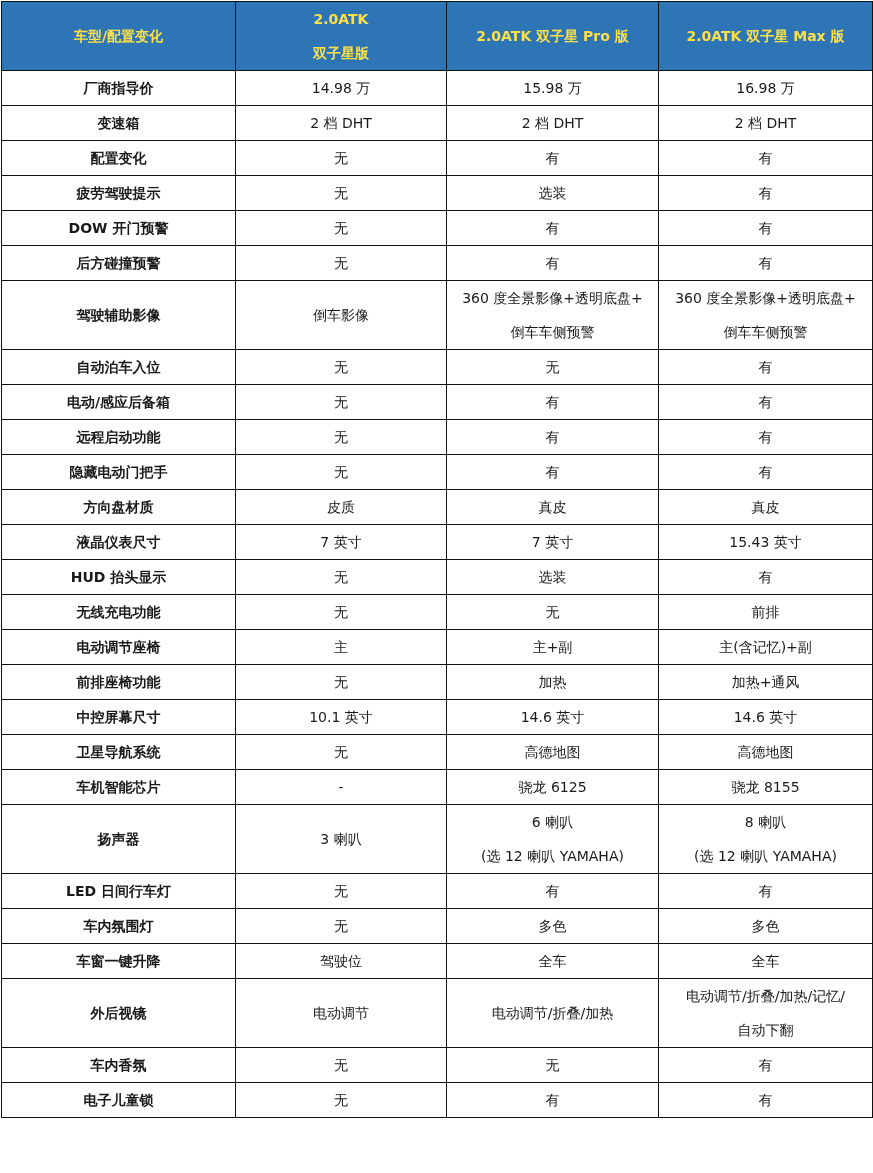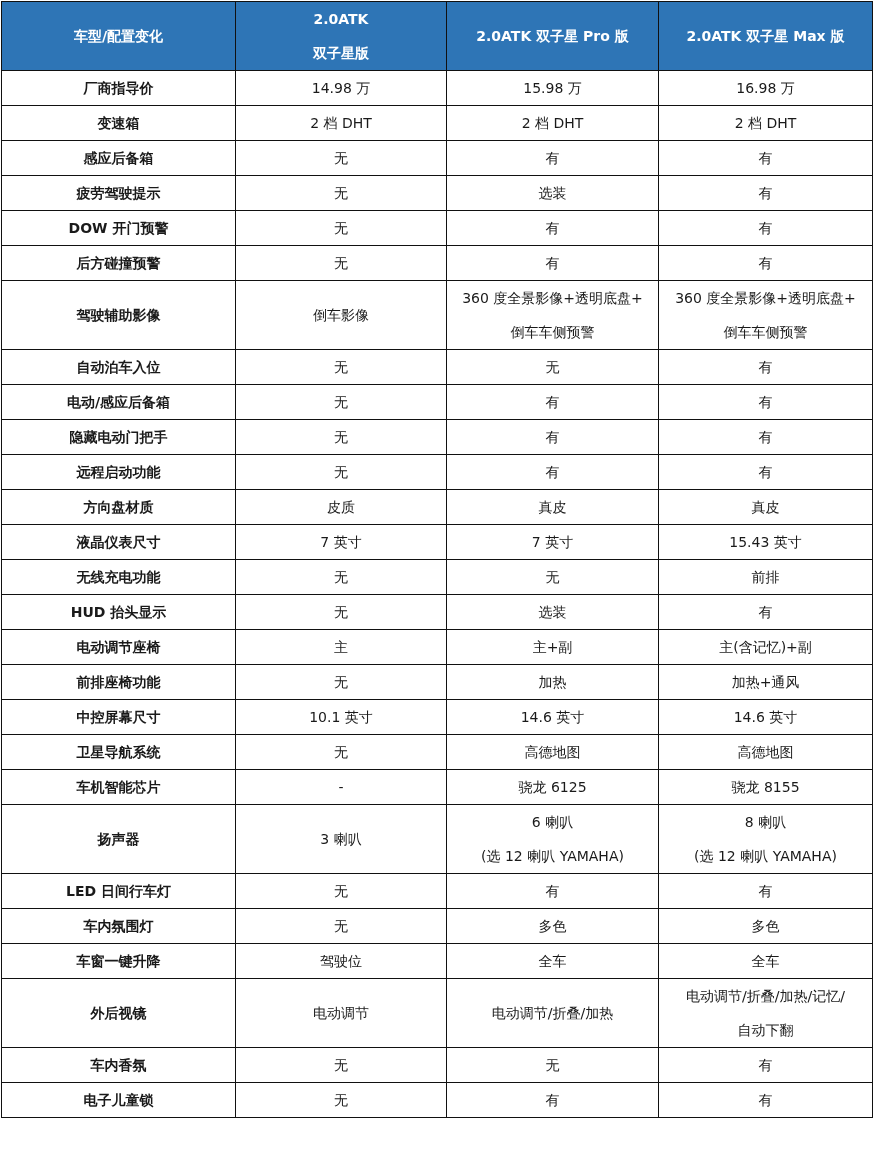"2.0ATK" table.spec thead th { color: #ffffff -> #fde047 }
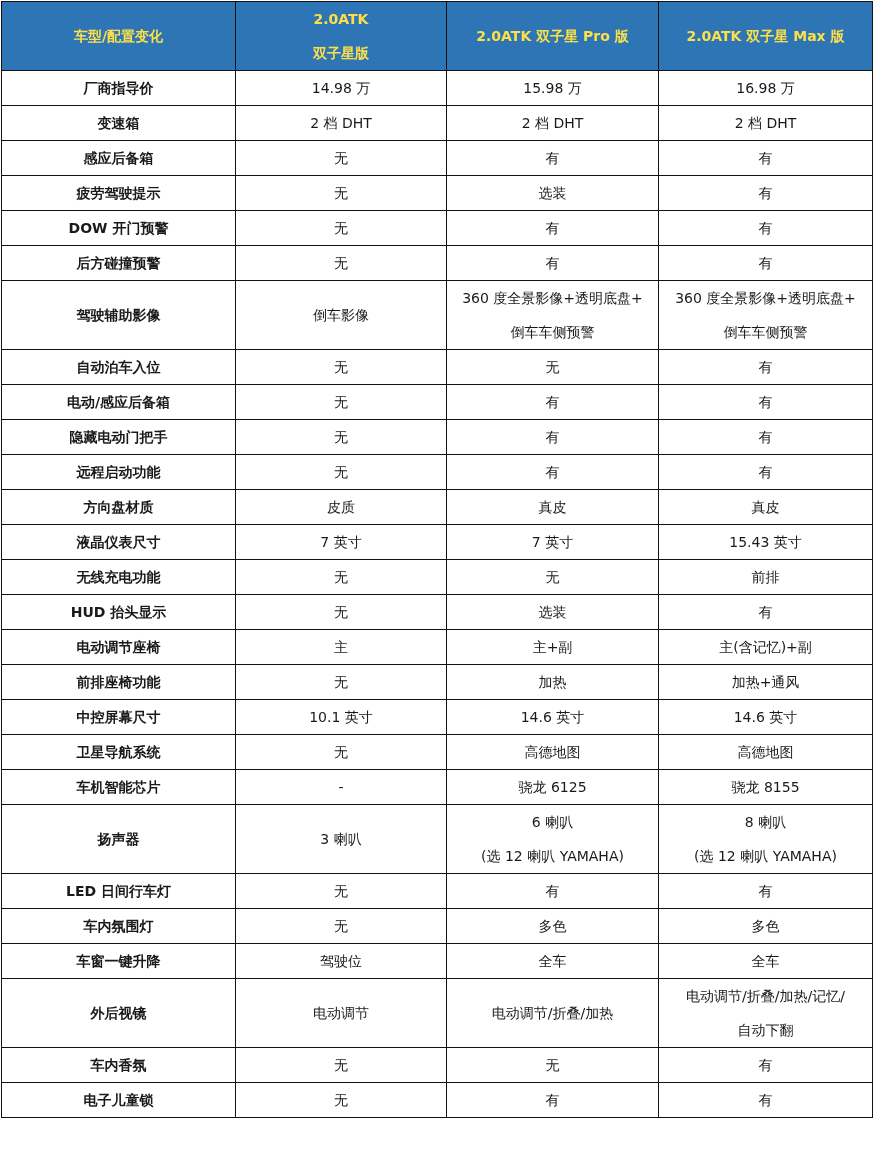"感应后备箱" td.label { text: 感应后备箱 -> 配置变化 }
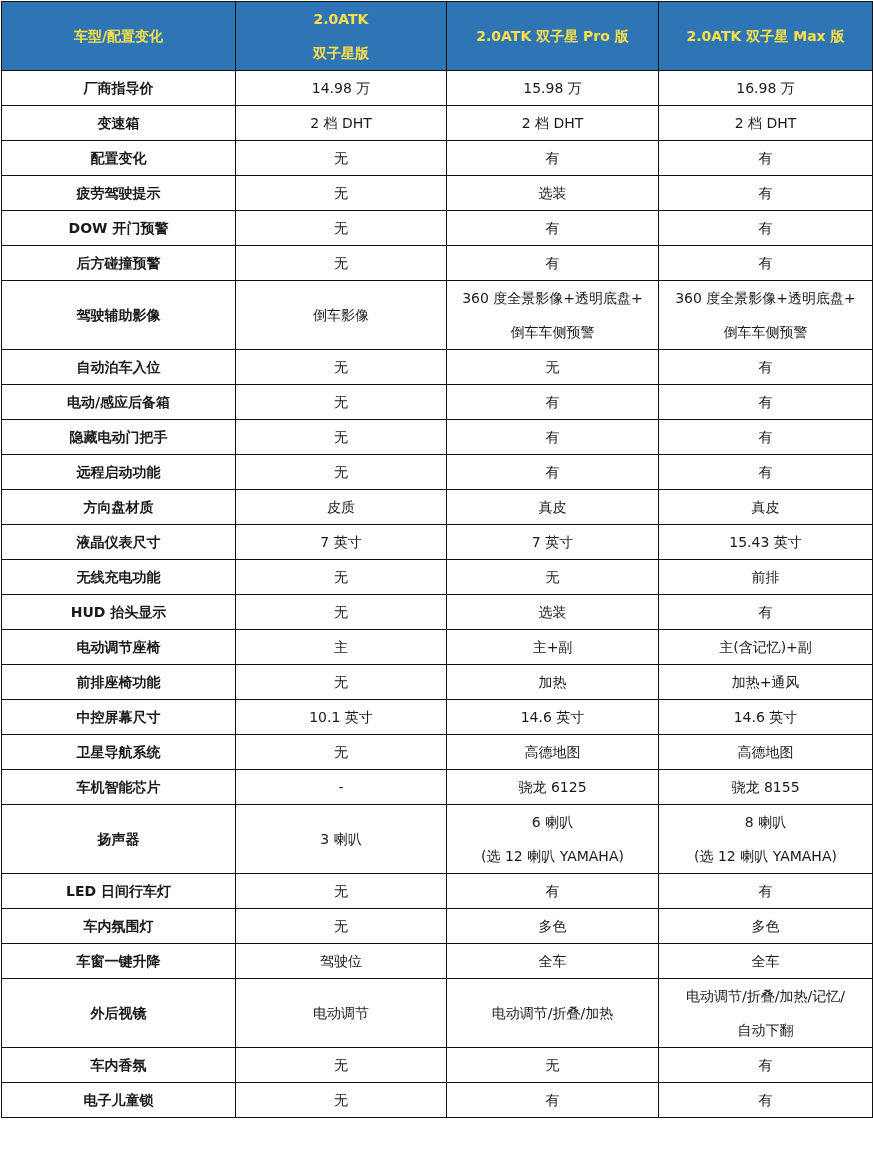"隐藏电动门把手" tr { order: before "远程启动功能" -> after "远程启动功能" }
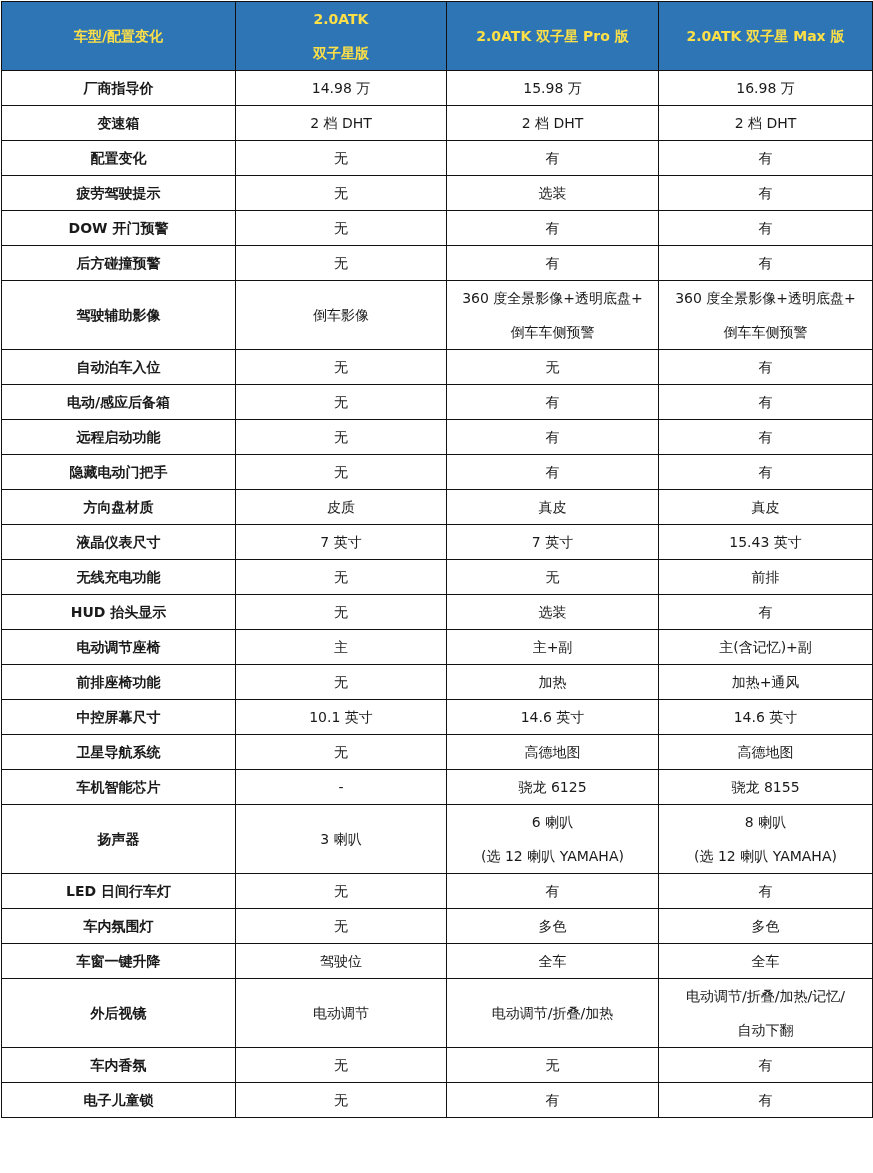"无线充电功能" tr { order: before "HUD 抬头显示" -> after "HUD 抬头显示" }
